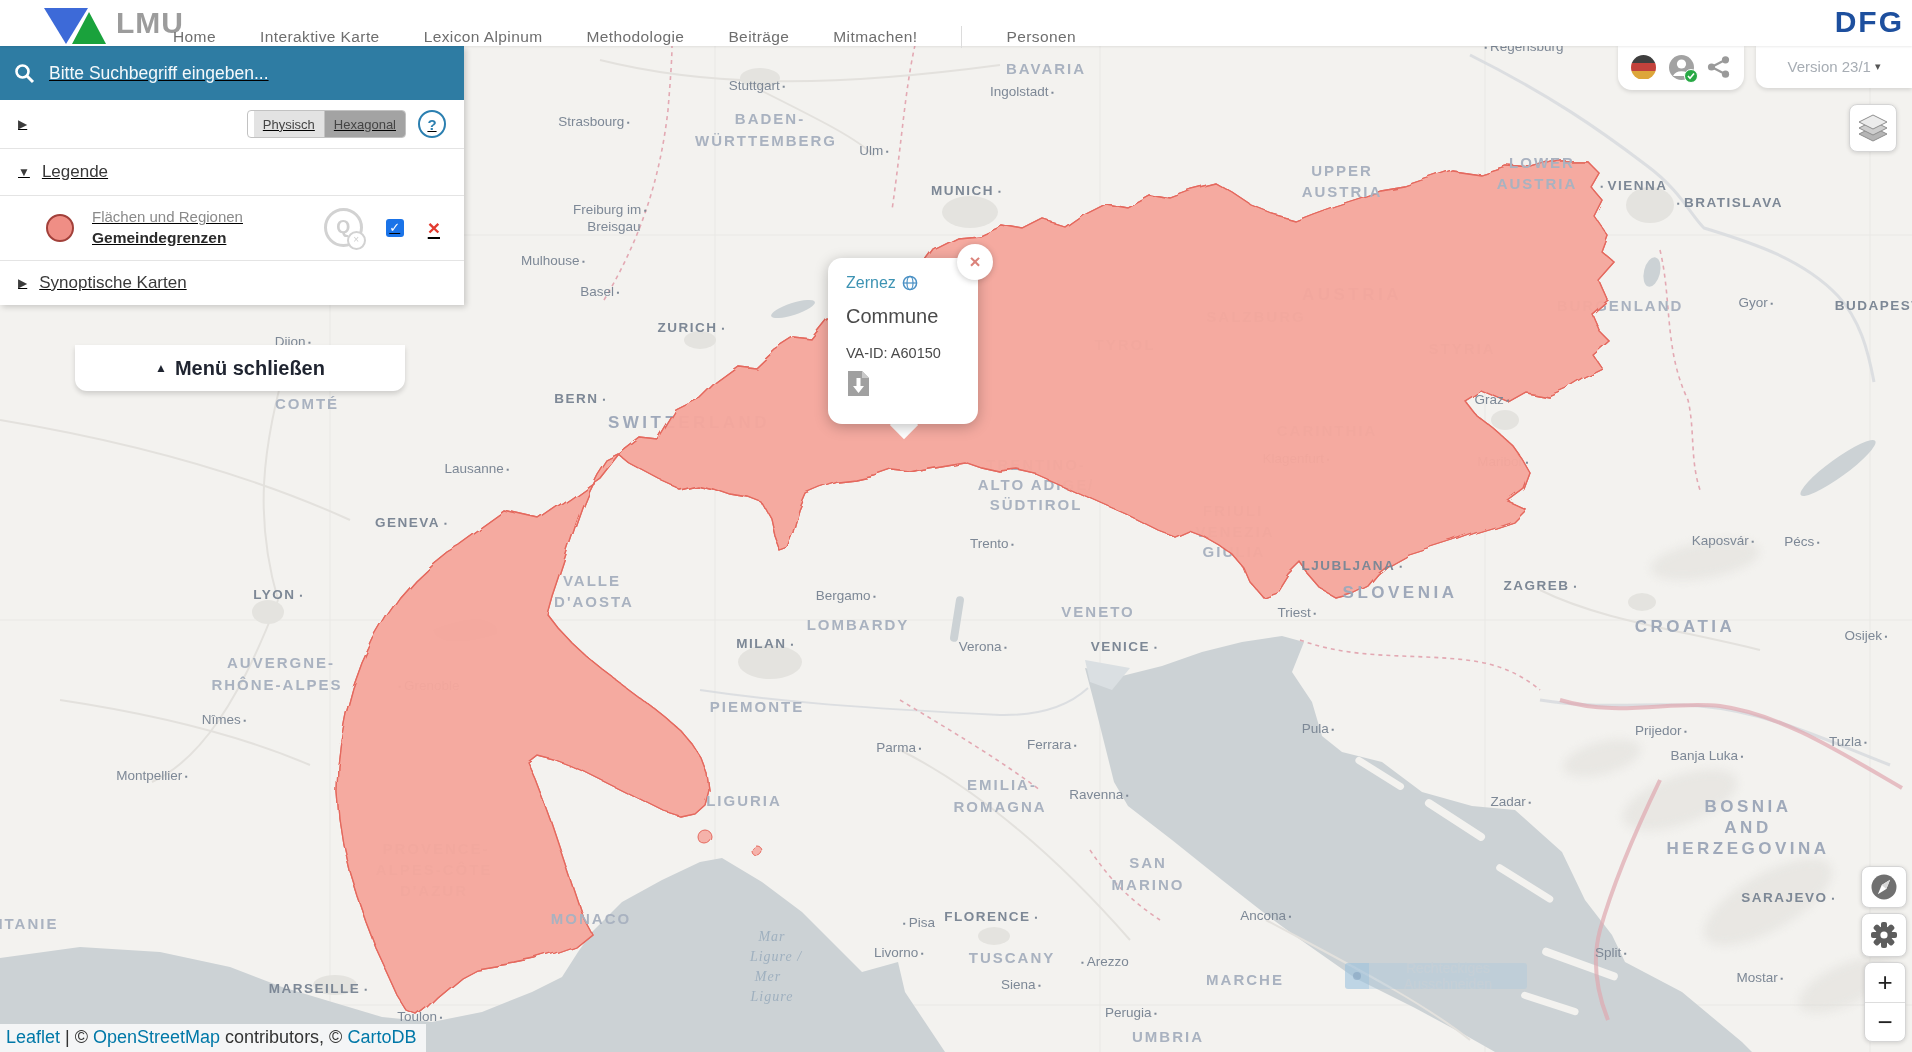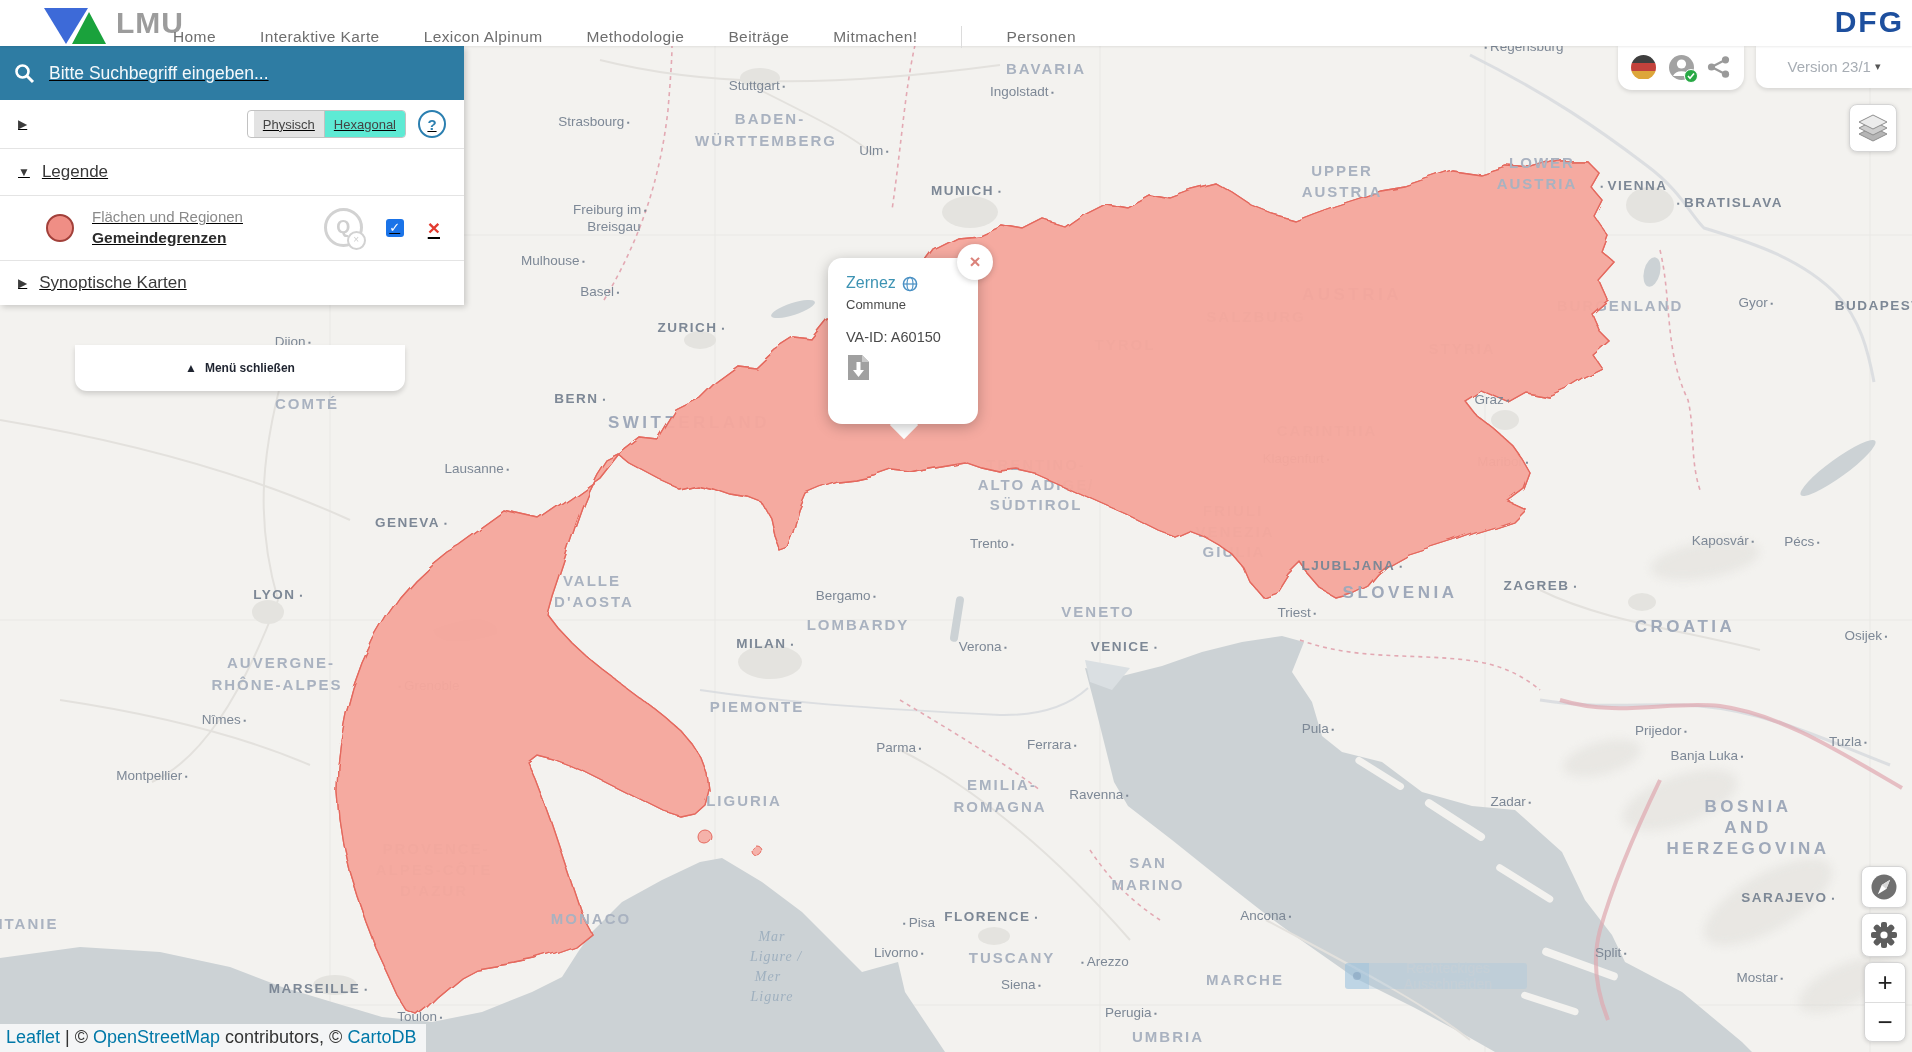"Hexagonal" #toggle .tbtn { background: #5eead4 -> #a3a3a3 }
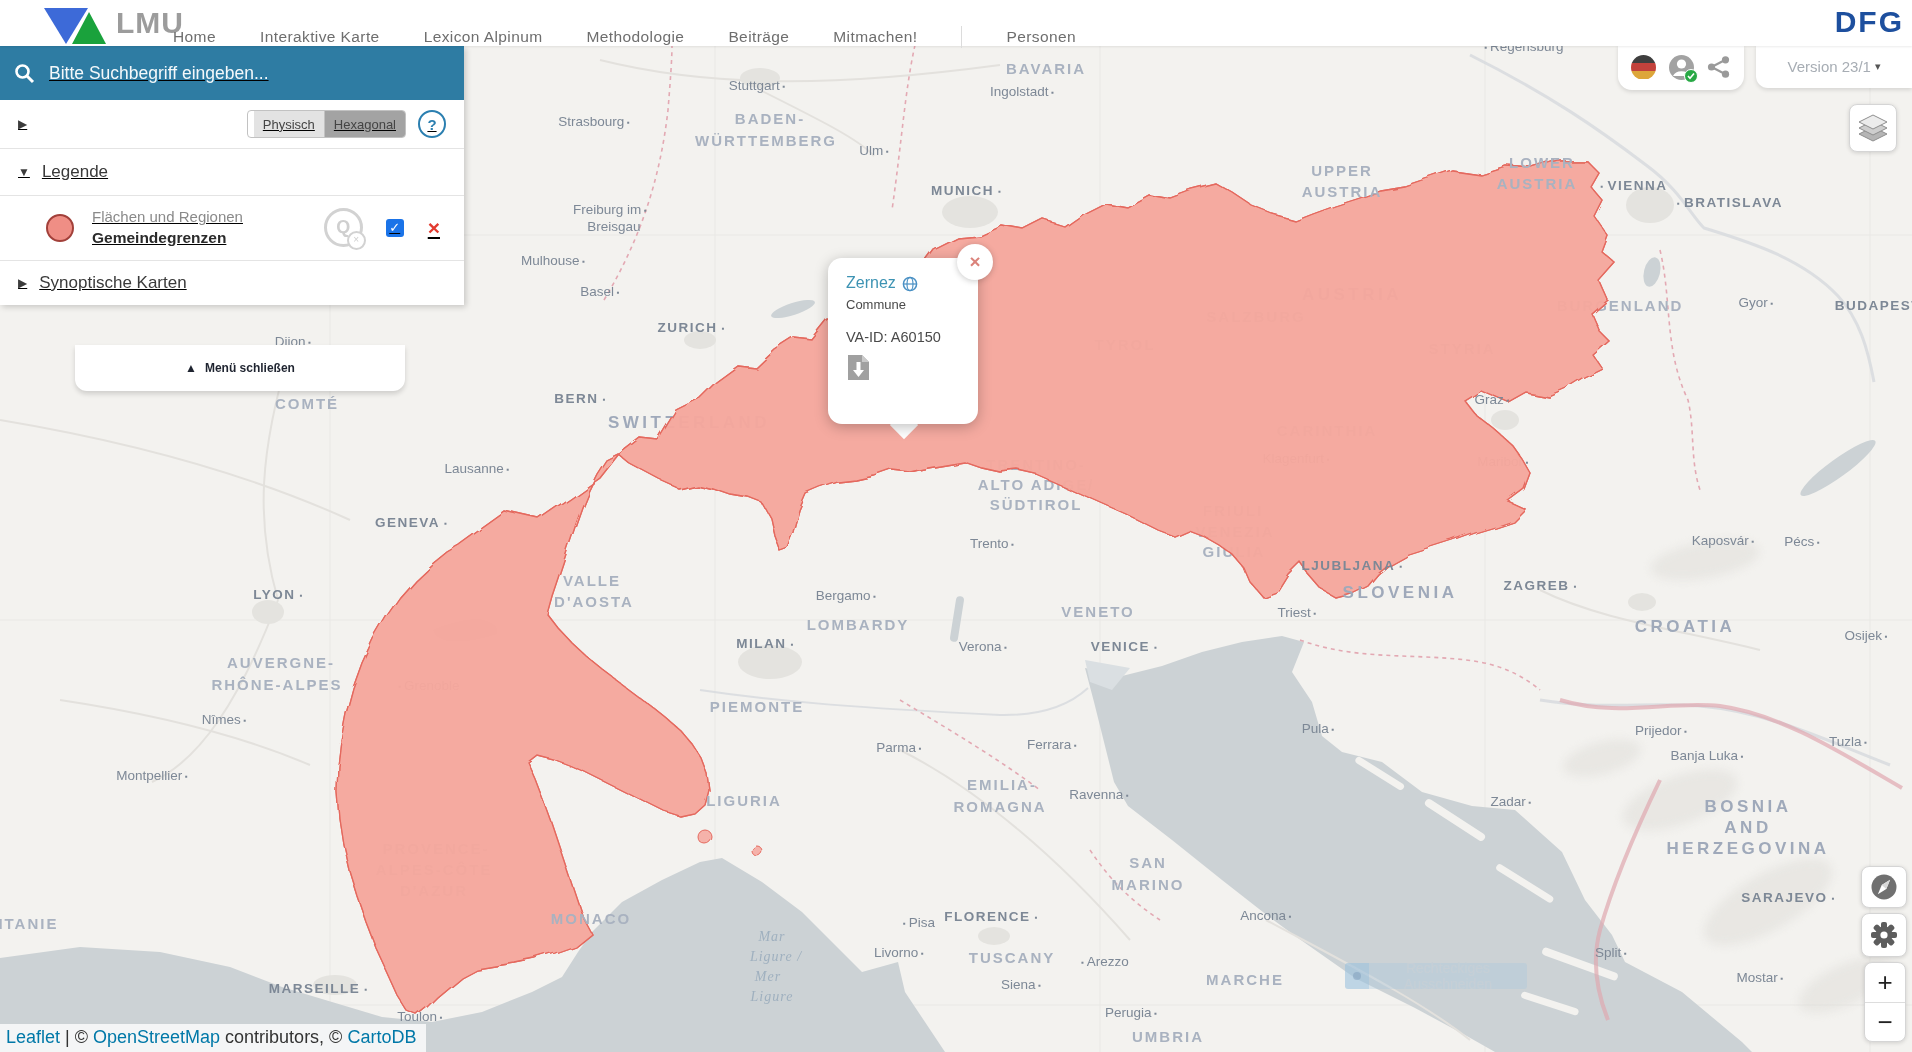"Zernez" #popup .ptitle { align-items: flex-end -> center }
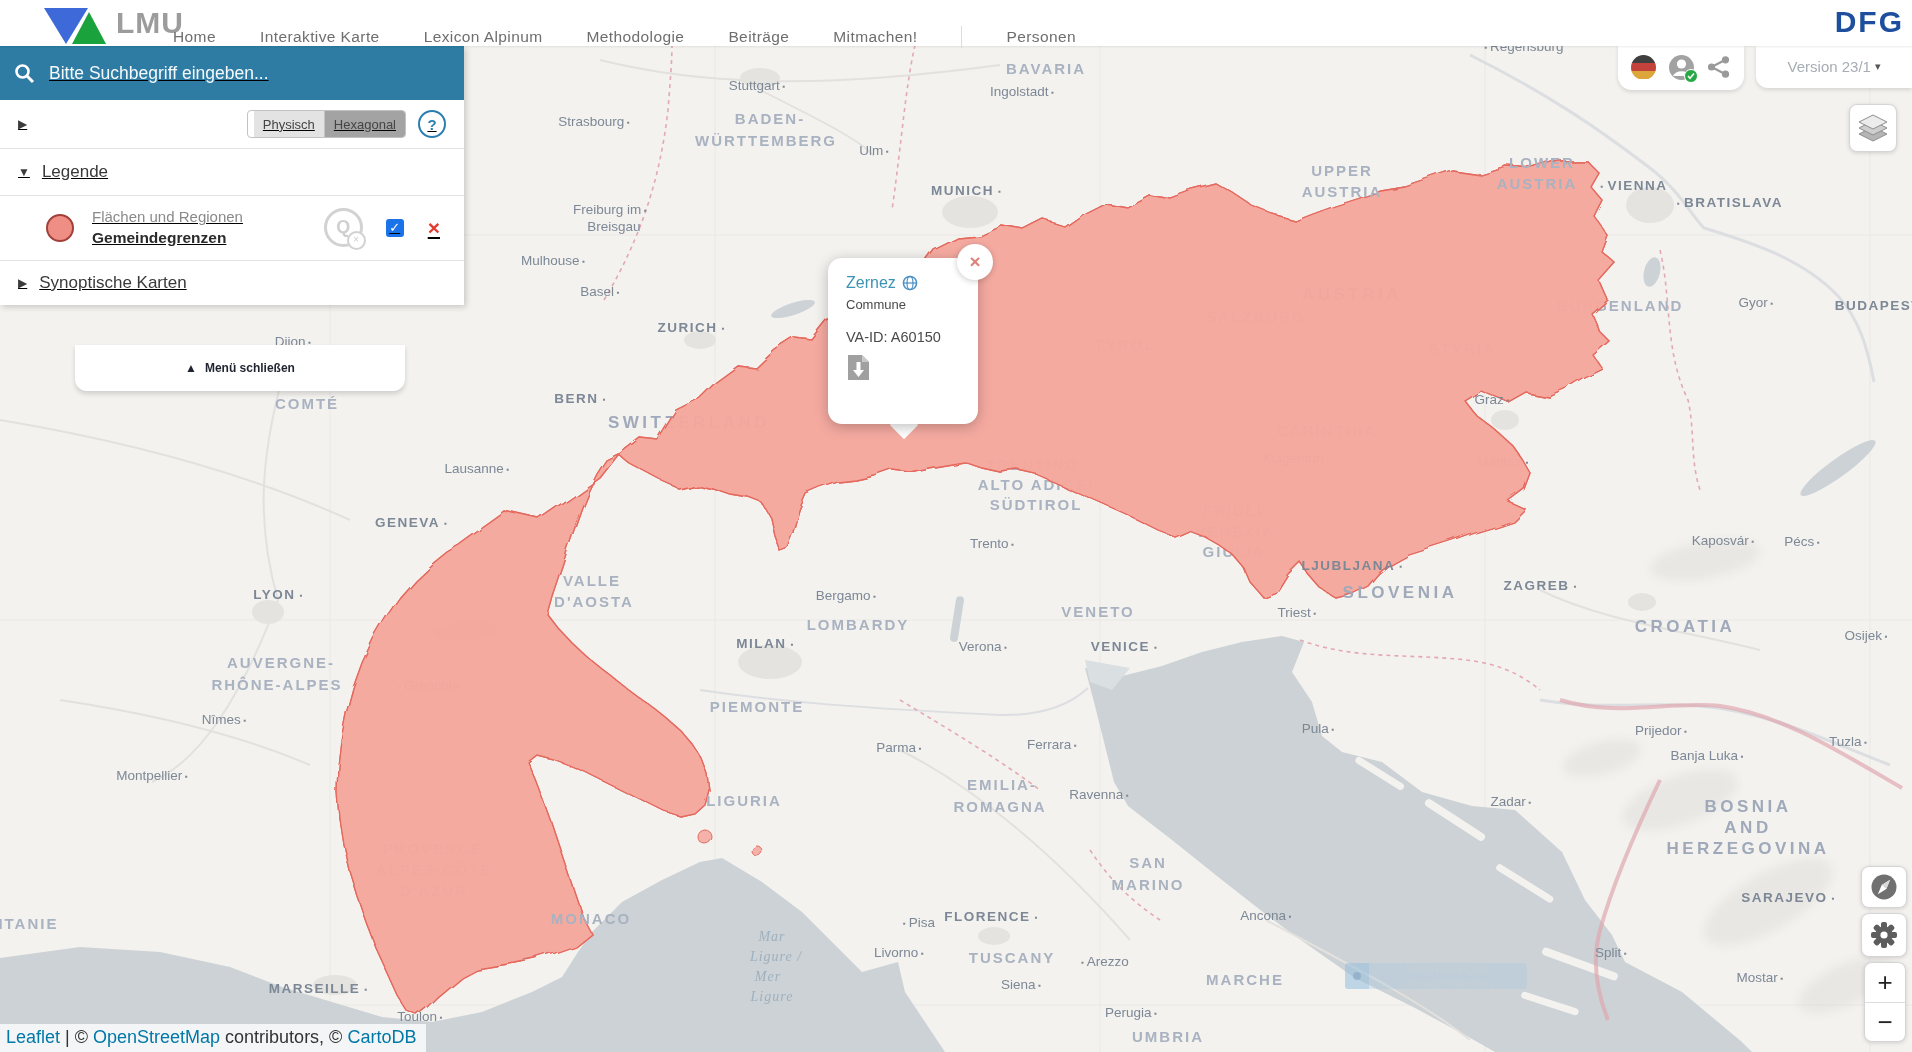"Commune" #popup .ptype { font-size: 13px -> 20px; margin-top: 5px -> 13px }
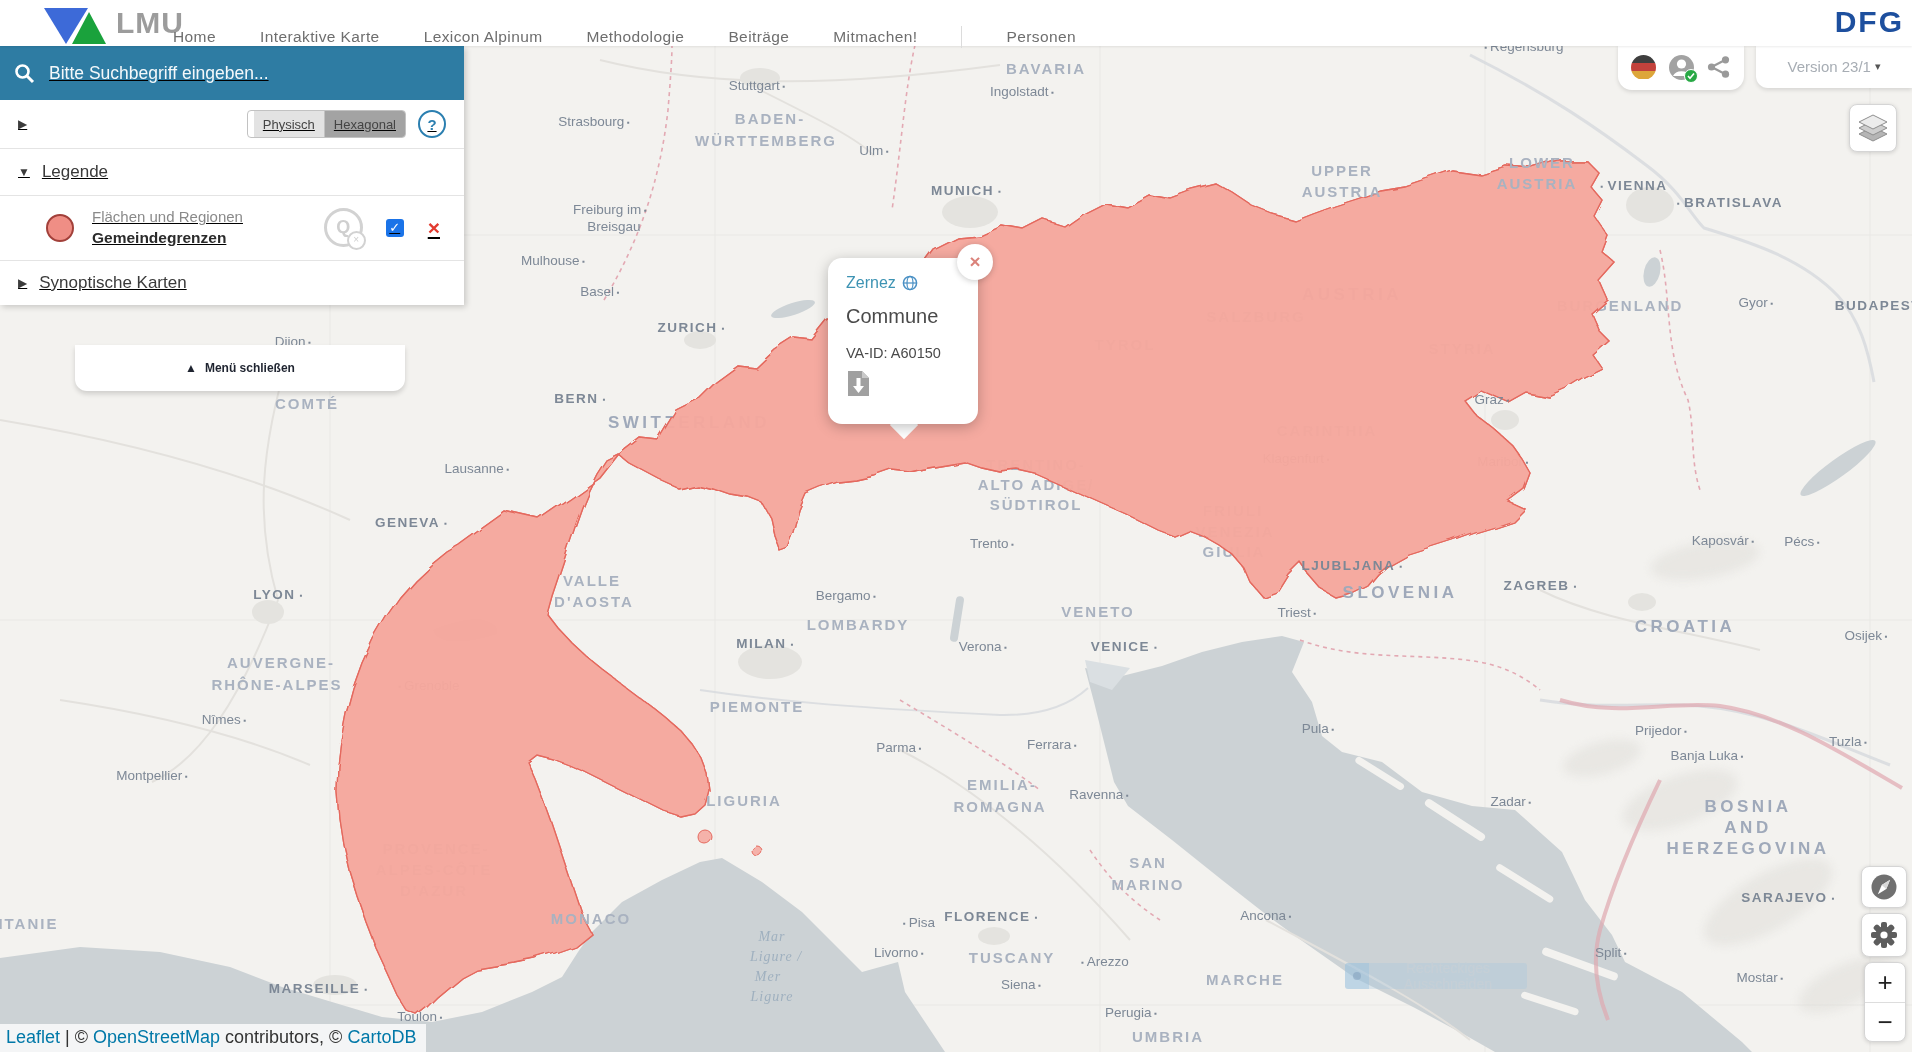"Menü schließen" #closebar .lbl { font-size: 12px -> 20px }
